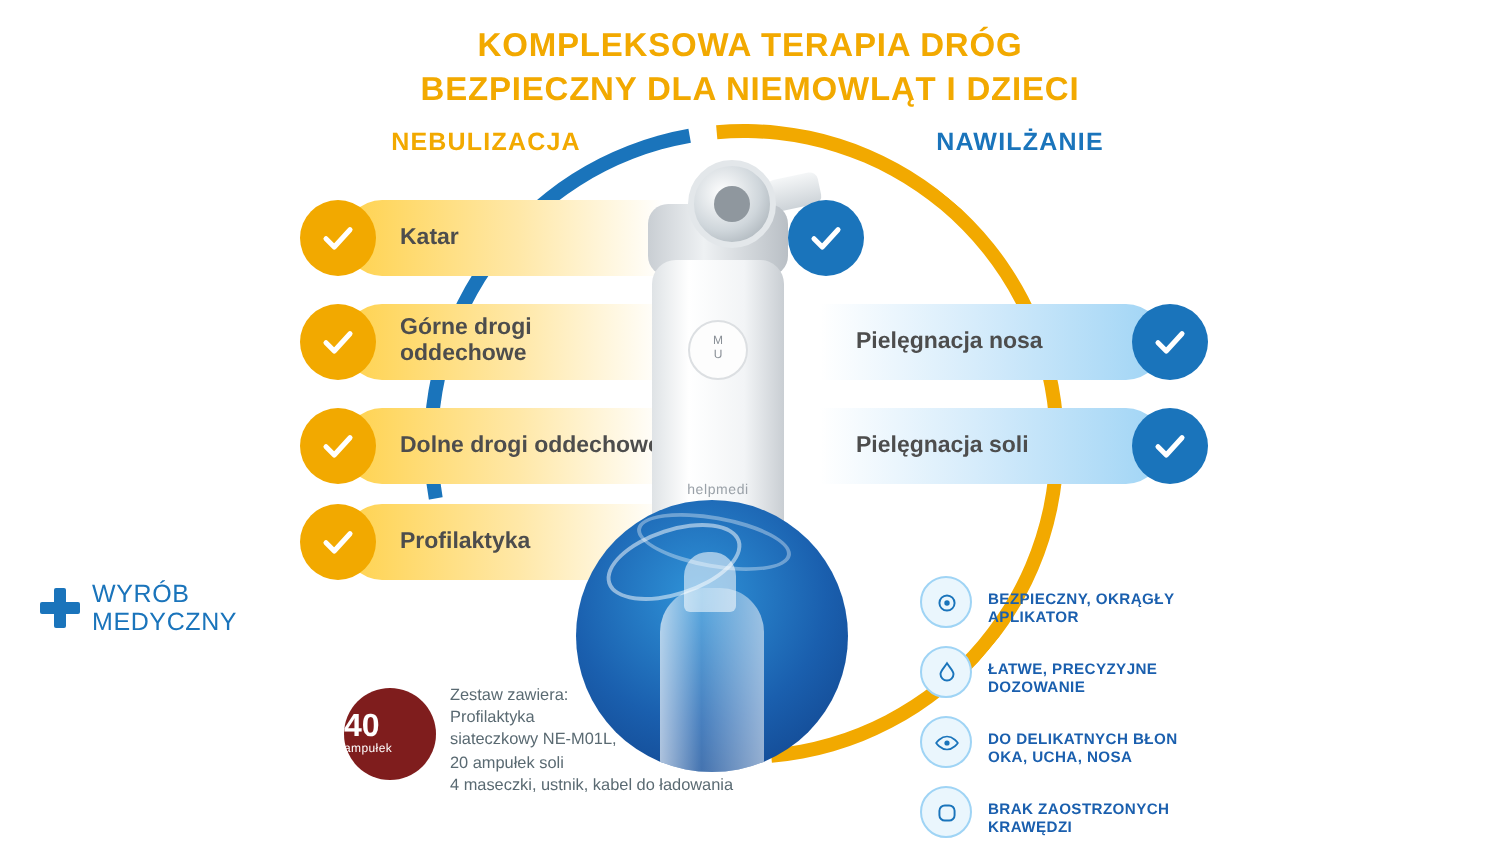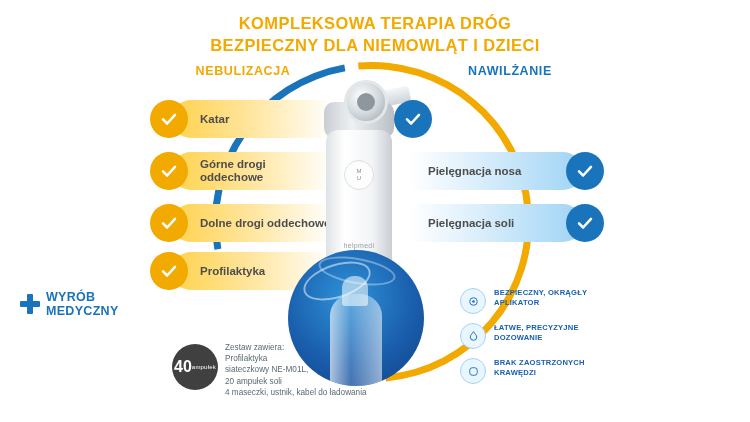"WYRÓB" .med-text { font-weight: bold -> normal }
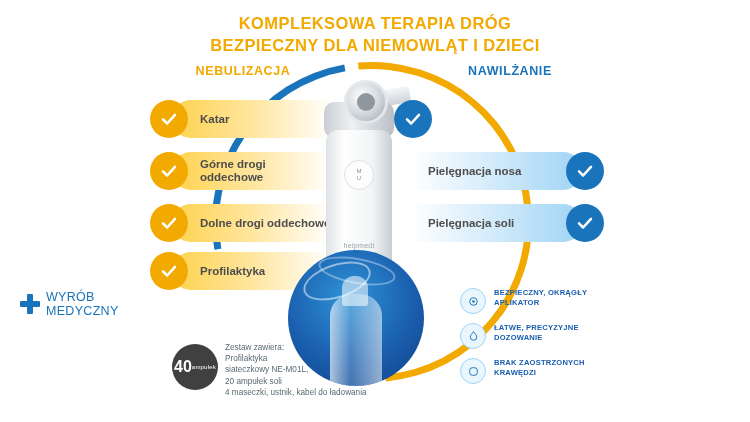"BEZPIECZNY, OKRĄGŁY" .benefit { align-items: flex-start -> flex-end }
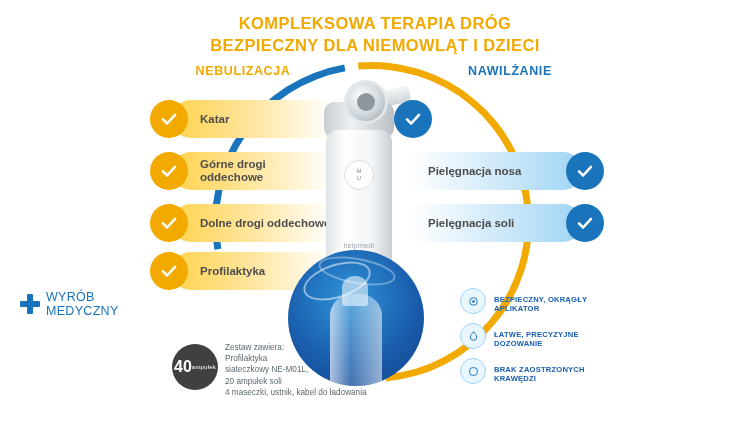"40" .amp-circle { align-items: center -> none; background: #404040 -> #7f1d1d; flex-direction: none -> column }
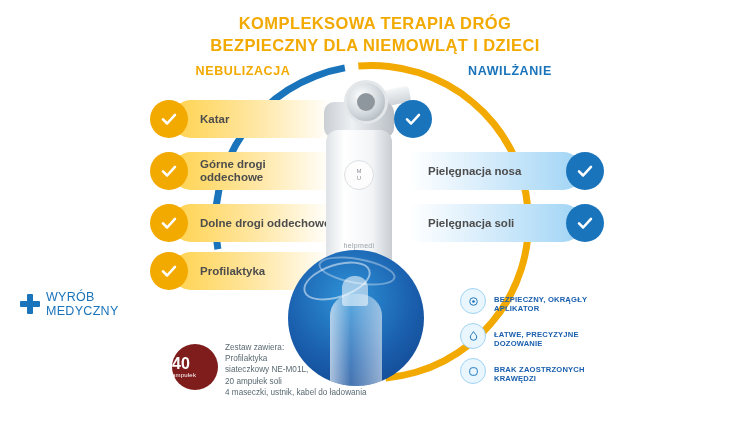"DO DELIKATNYCH BŁON" div.benefit { html: none -> <div> <span> <svg> <path></path> <circle></circle> </svg> </span> <span> <span>DO DELIKATNYCH BŁON</span><br> <span>OKA, UCHA, NOSA</span> </span> </div> }
